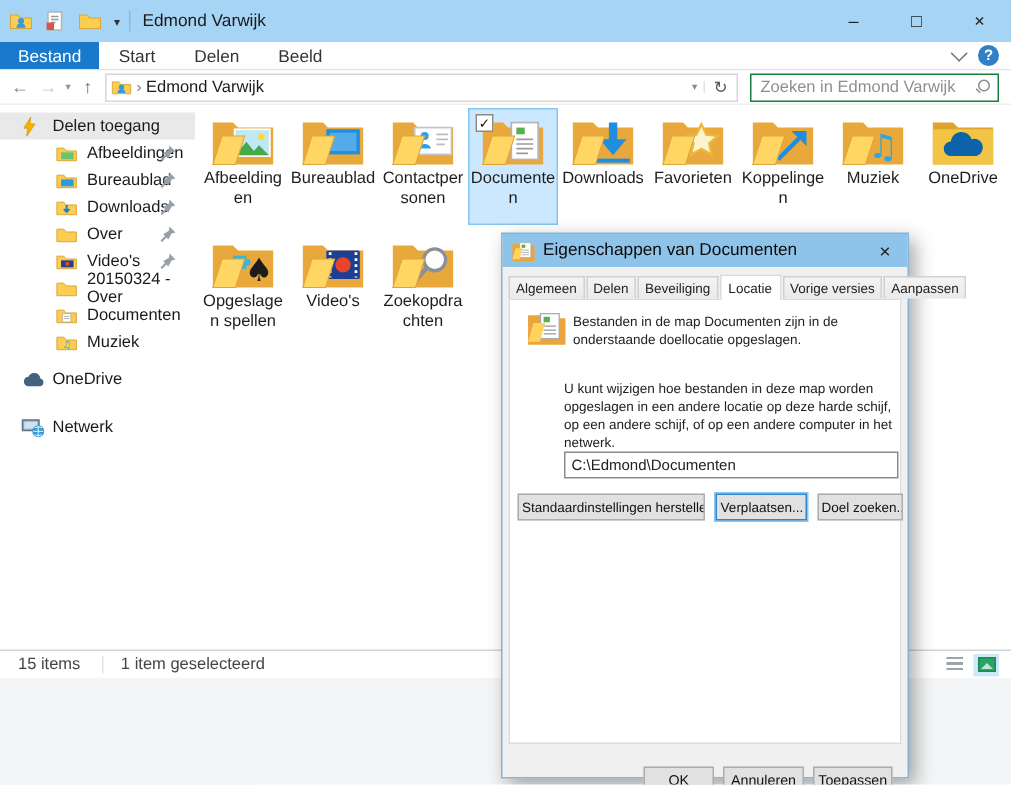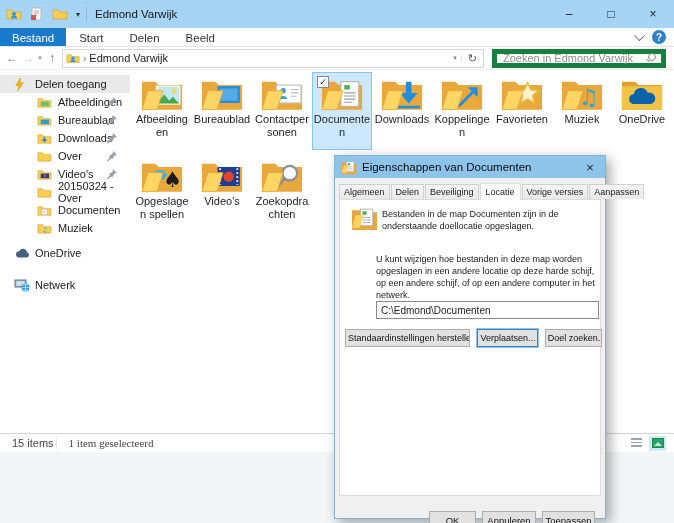"Zoeken in Edmond Varwijk" .searchbox { border: 5px solid #15803d -> 1px solid #15803d }
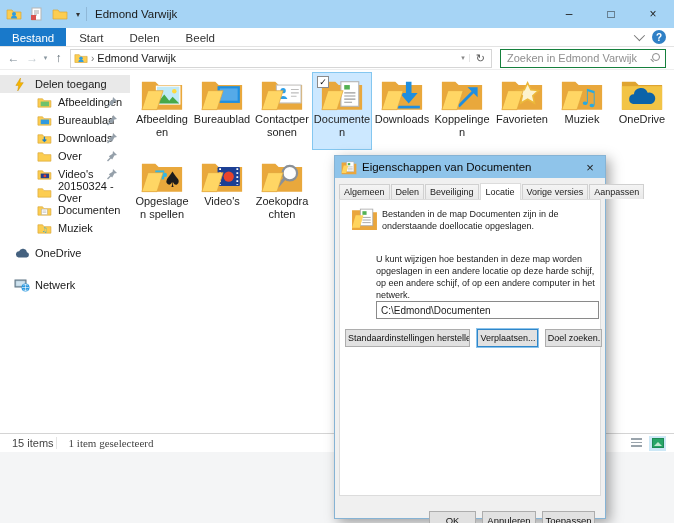"Koppelingen" div.tile { order: before "Favorieten" -> after "Favorieten" }
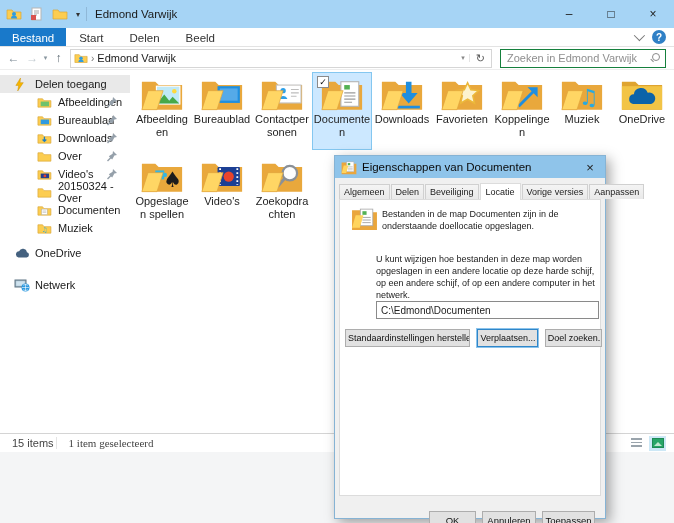"1 item geselecteerd" .st-sel { font-family: Liberation Serif, serif -> none; margin-left: 2px -> 14px }
